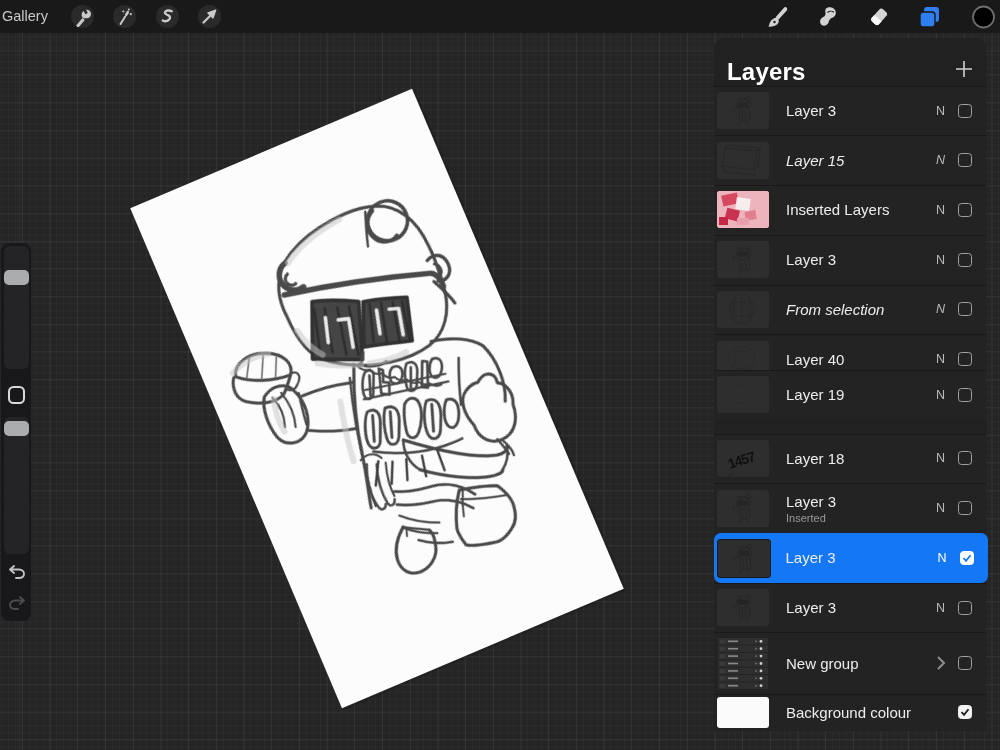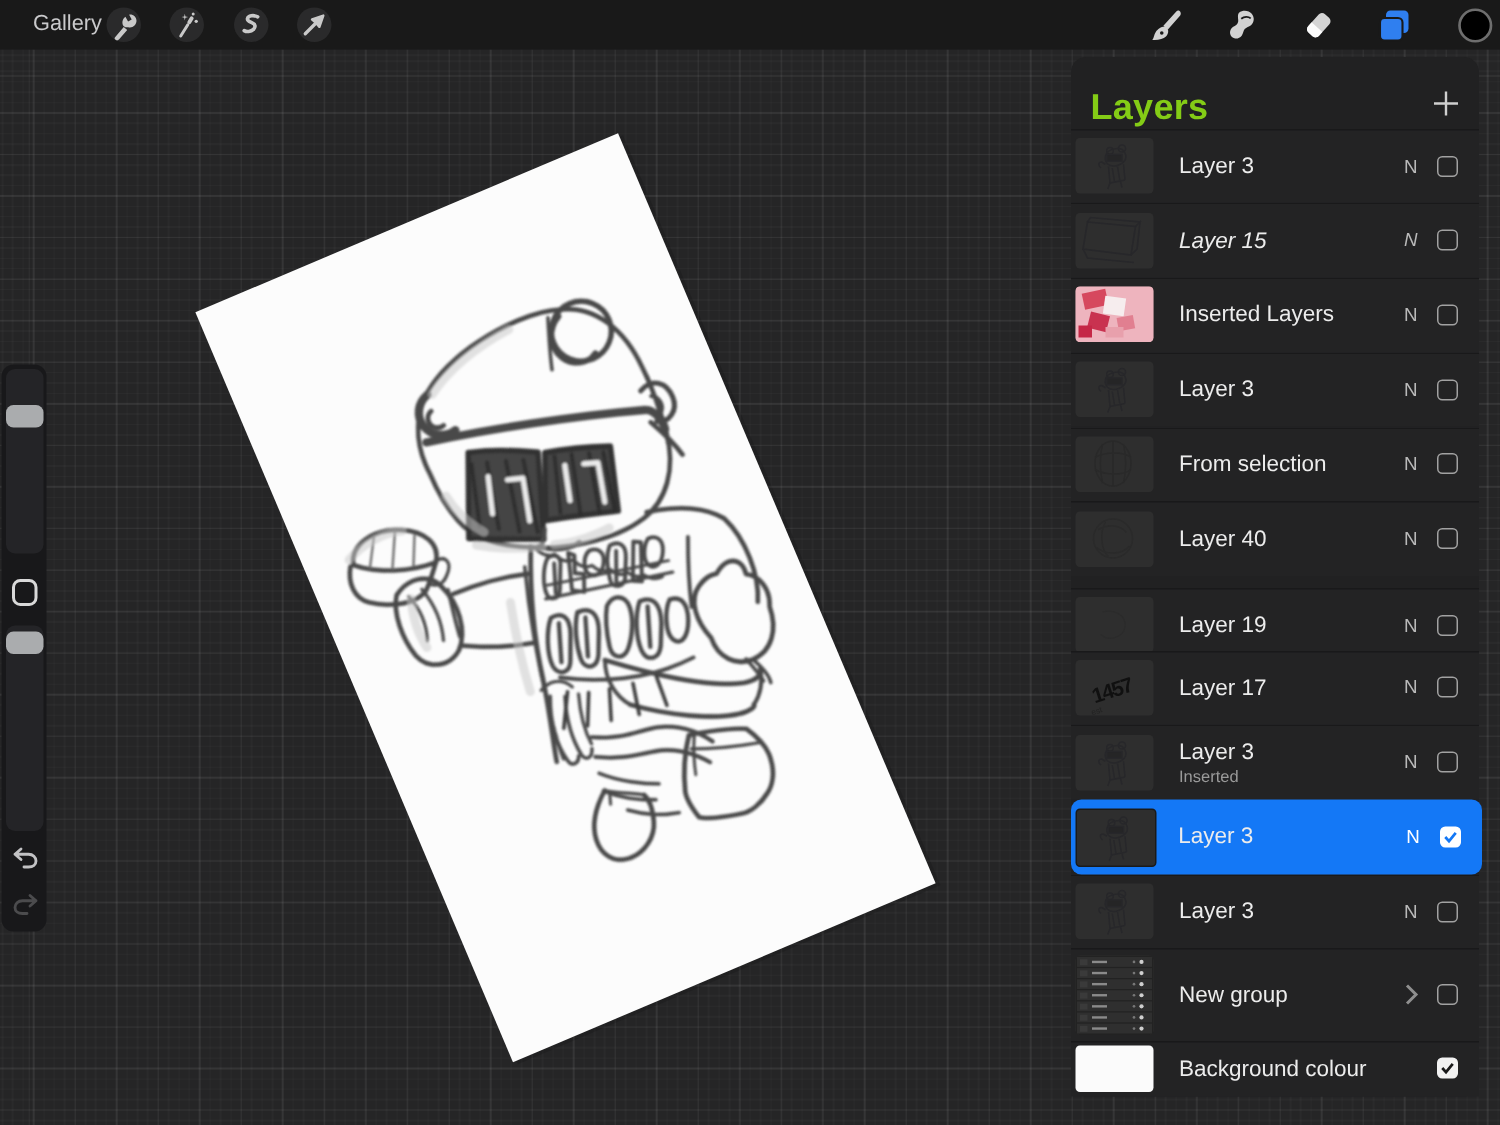"Gallery" .gallery { left: 22px -> 2px }
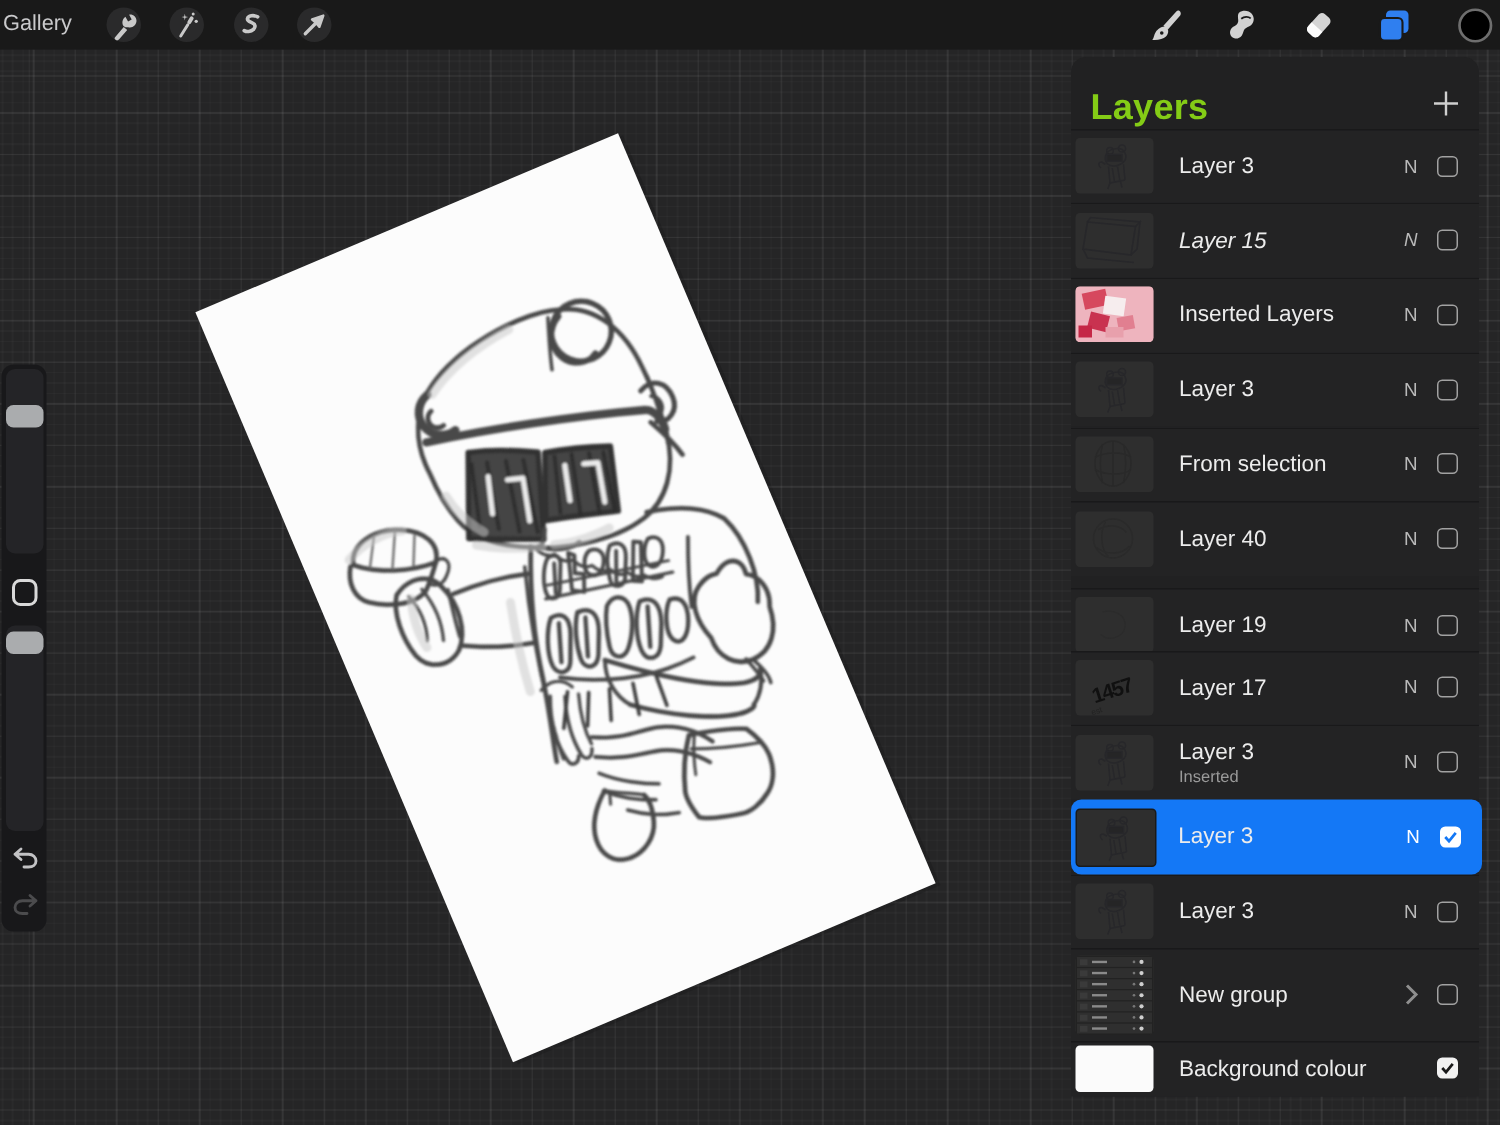"Layers" .ptitle { color: #84cc16 -> #ffffff }
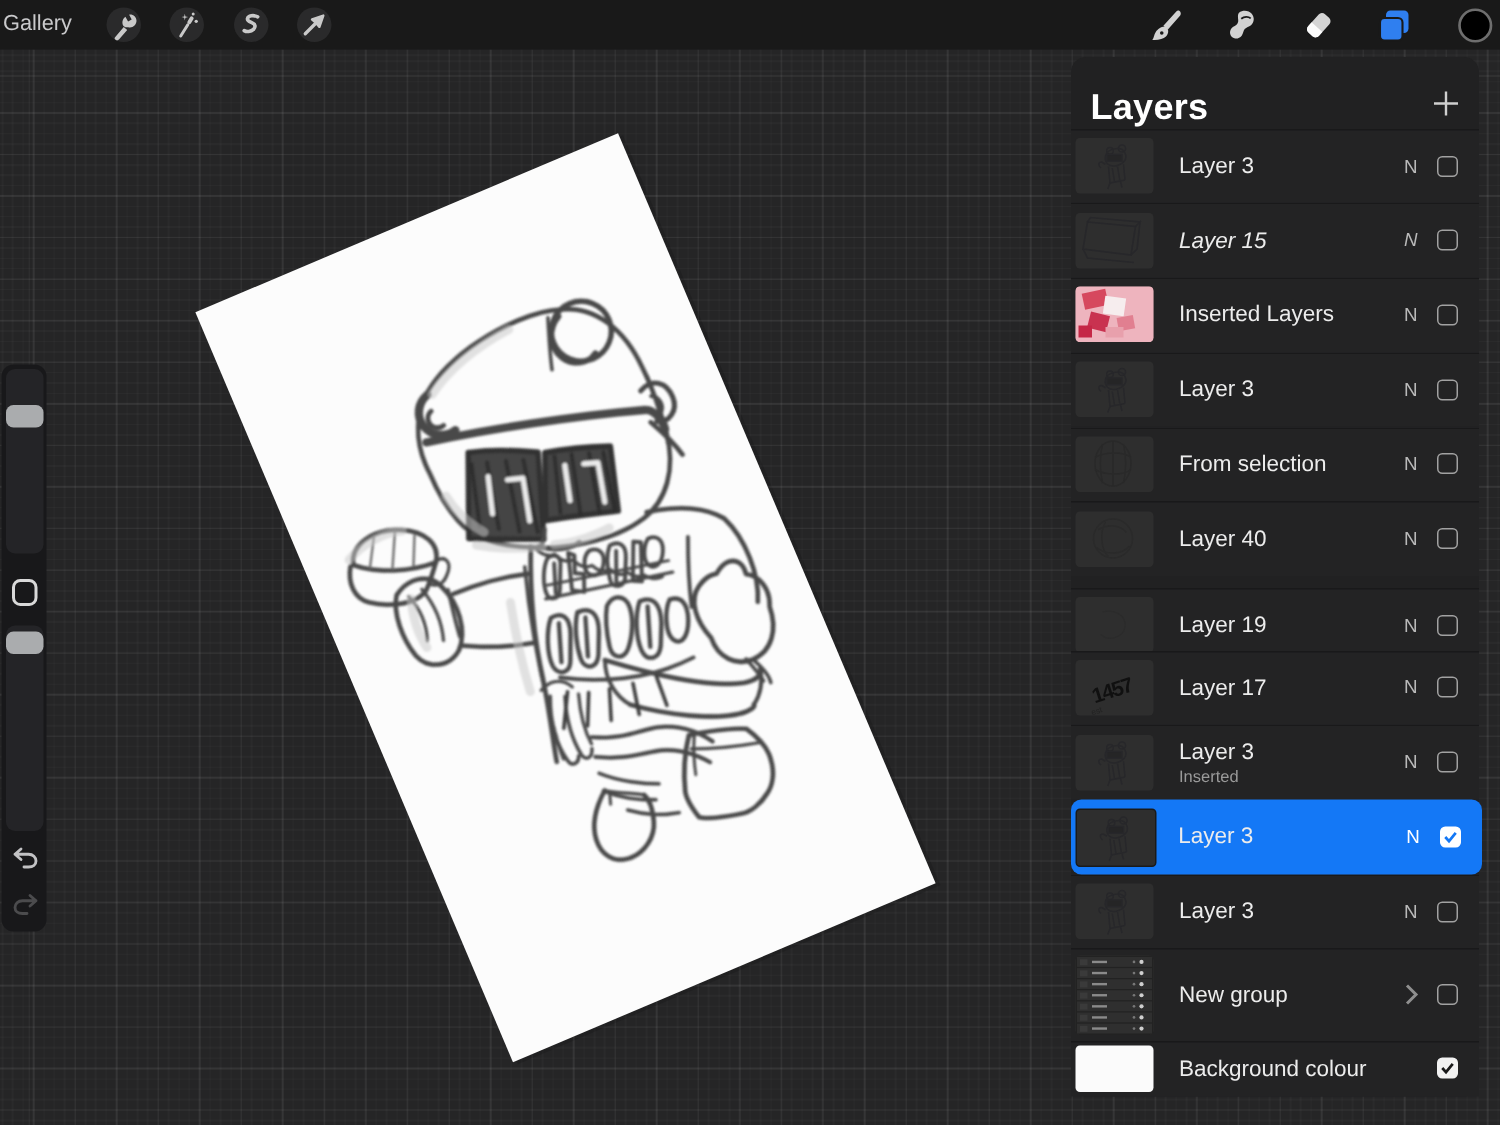"From selection" div.row { font-style: none -> italic }
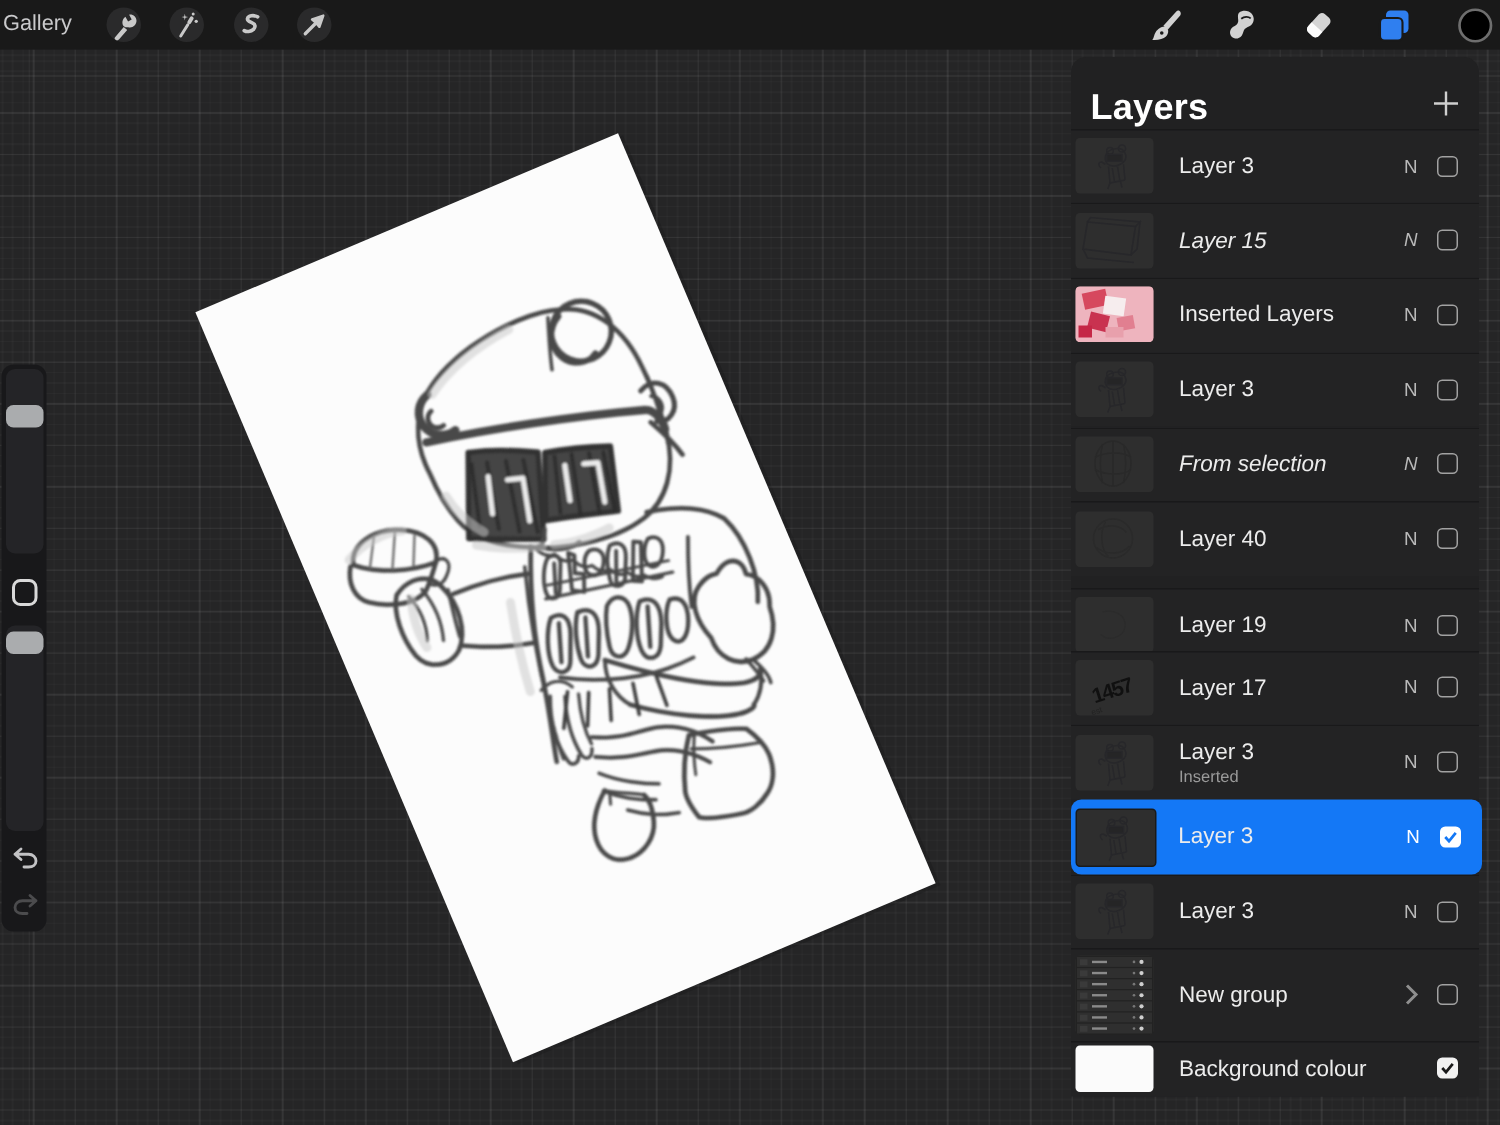"Layer 19" div.row { top: 354px -> 332px }
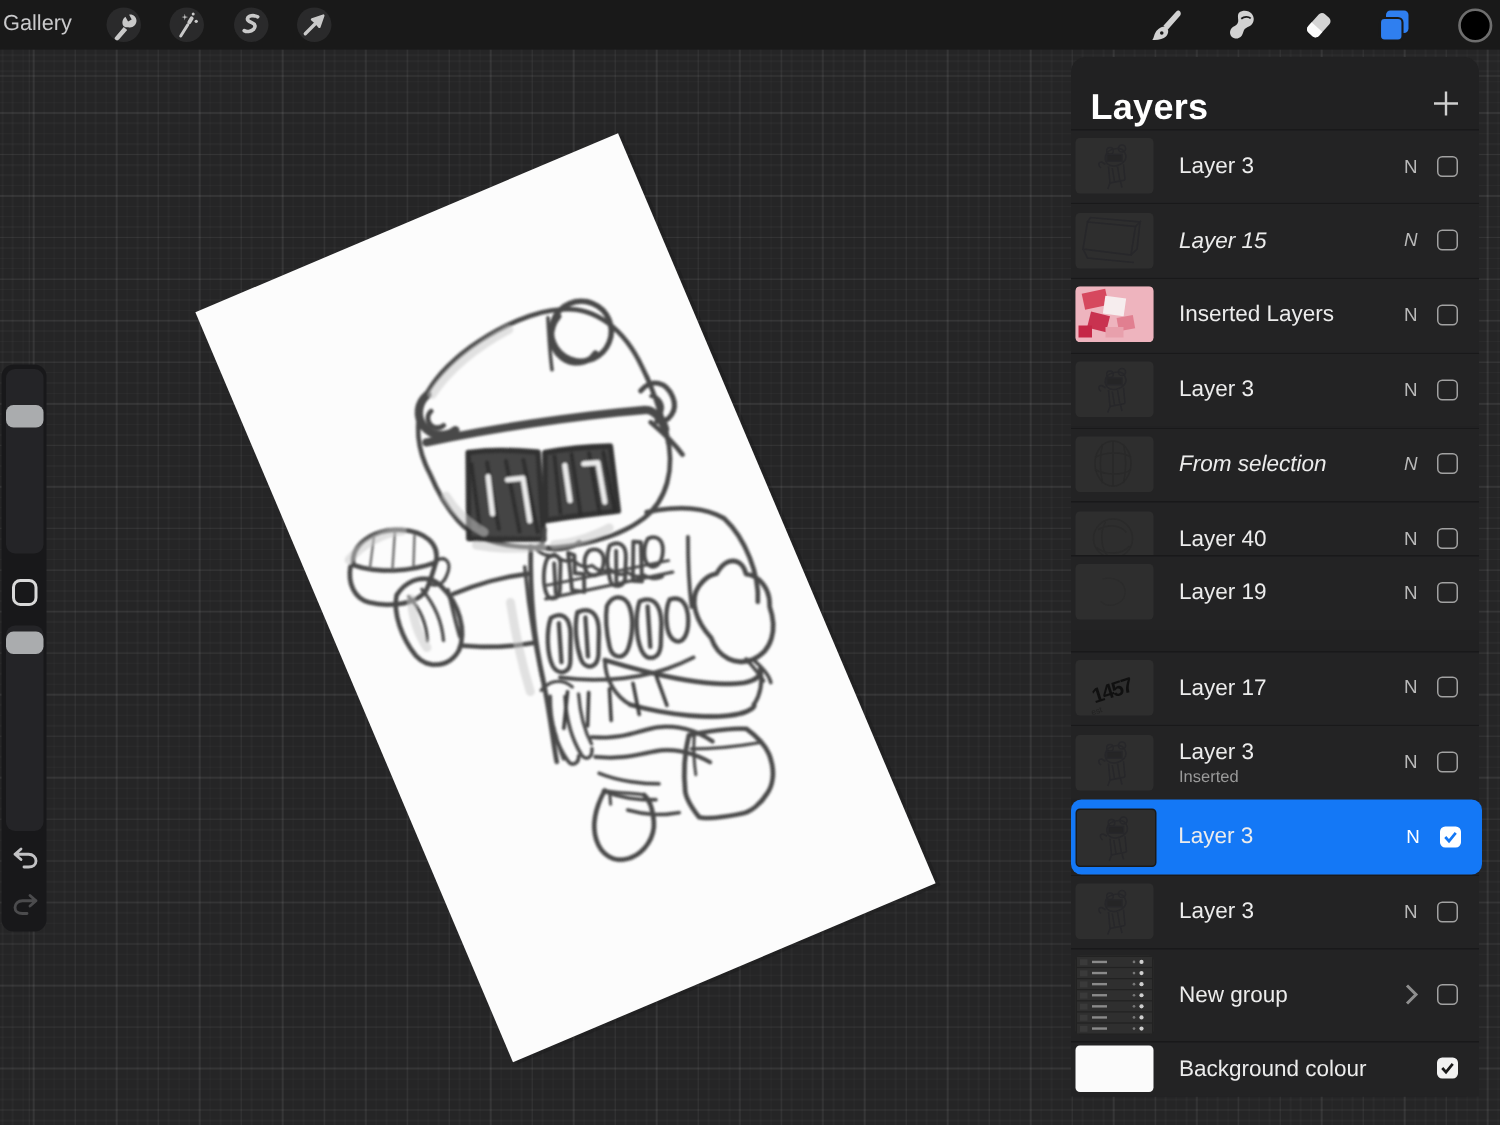"Layer 17" span { text: 17 -> 18 }
